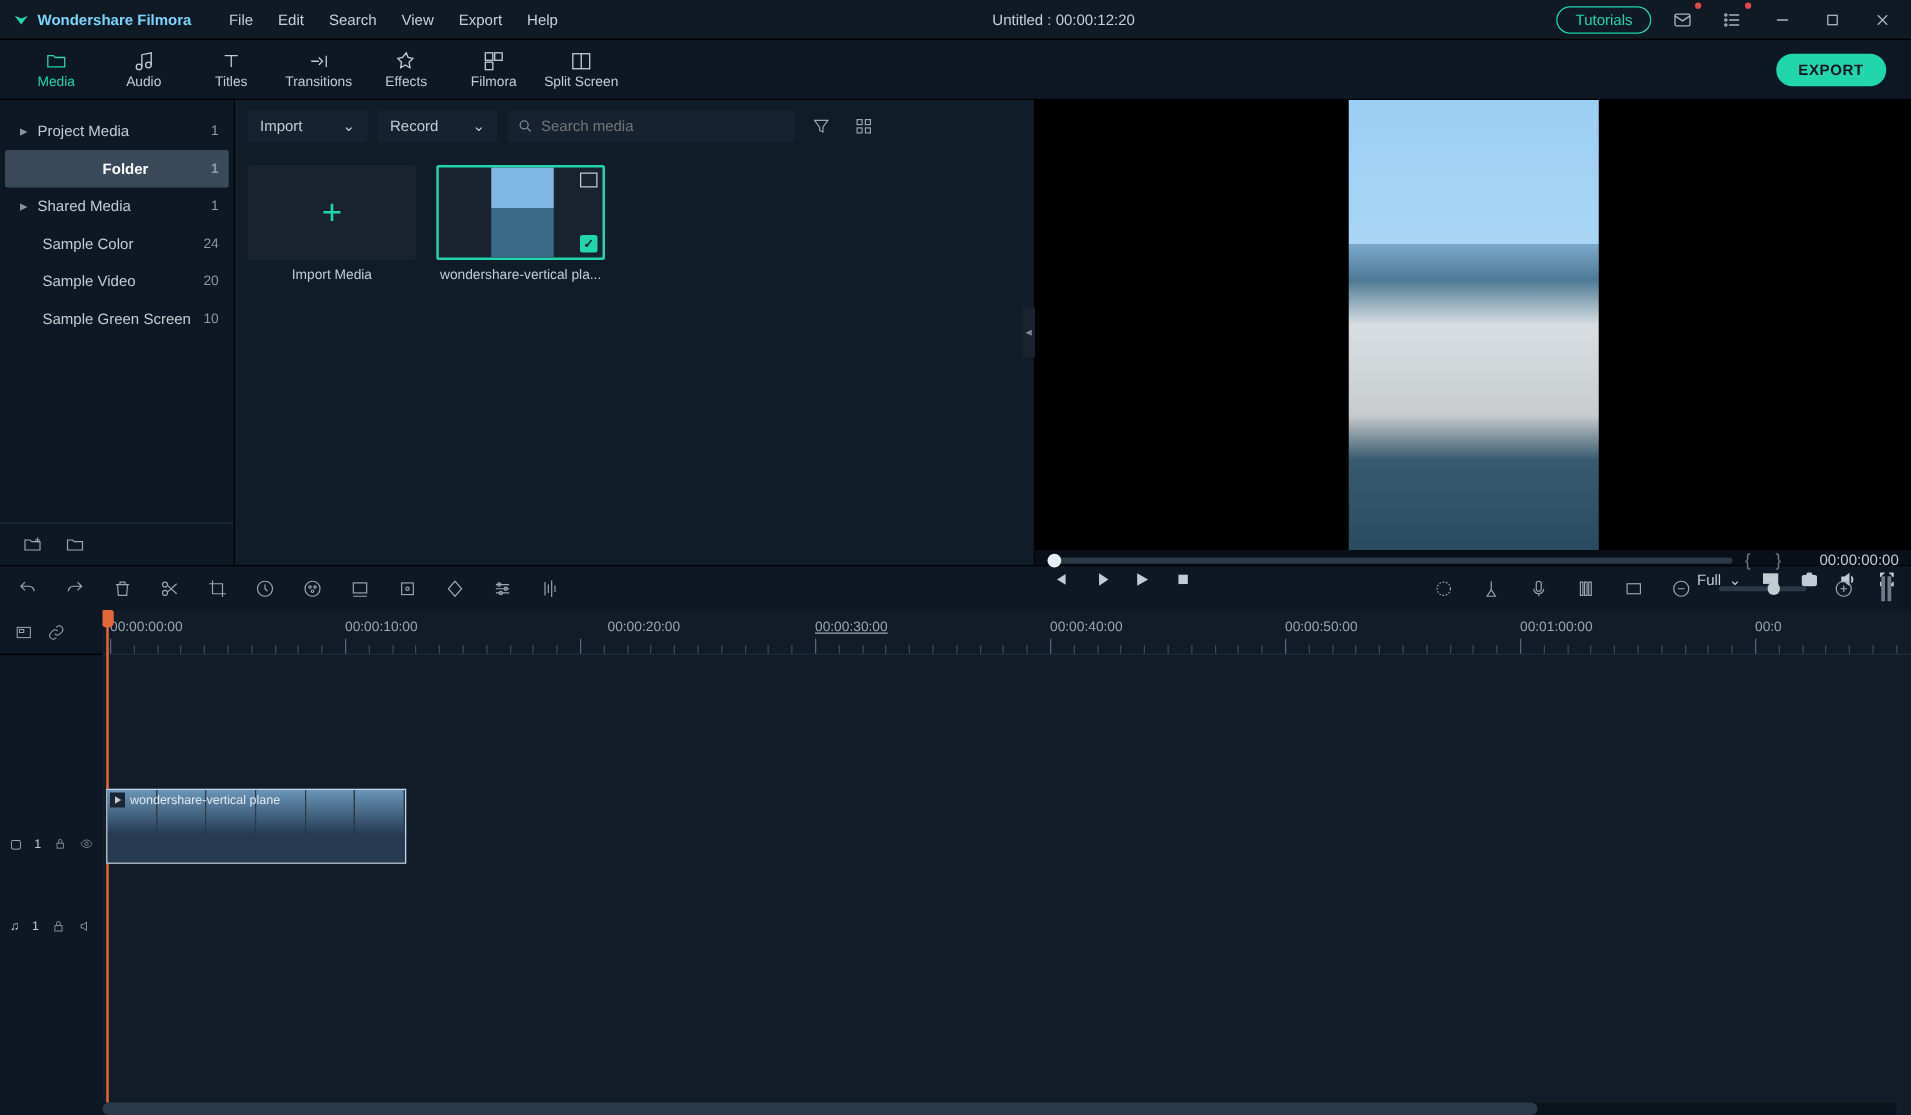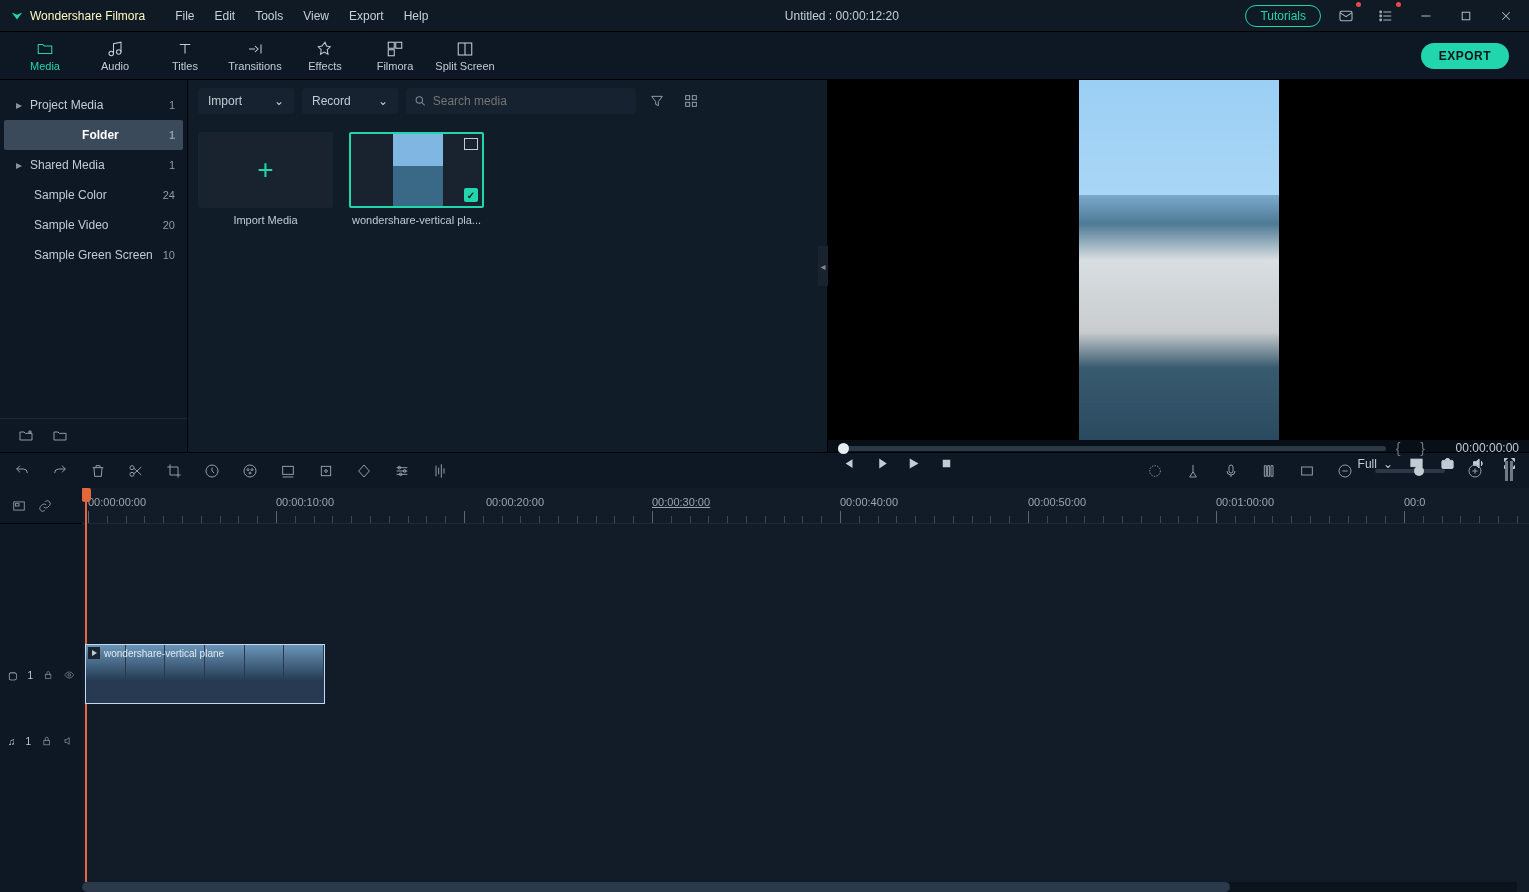"Wondershare Filmora" .app-name { color: #fef9c3 -> #7dd3fc; font-weight: none -> bold }
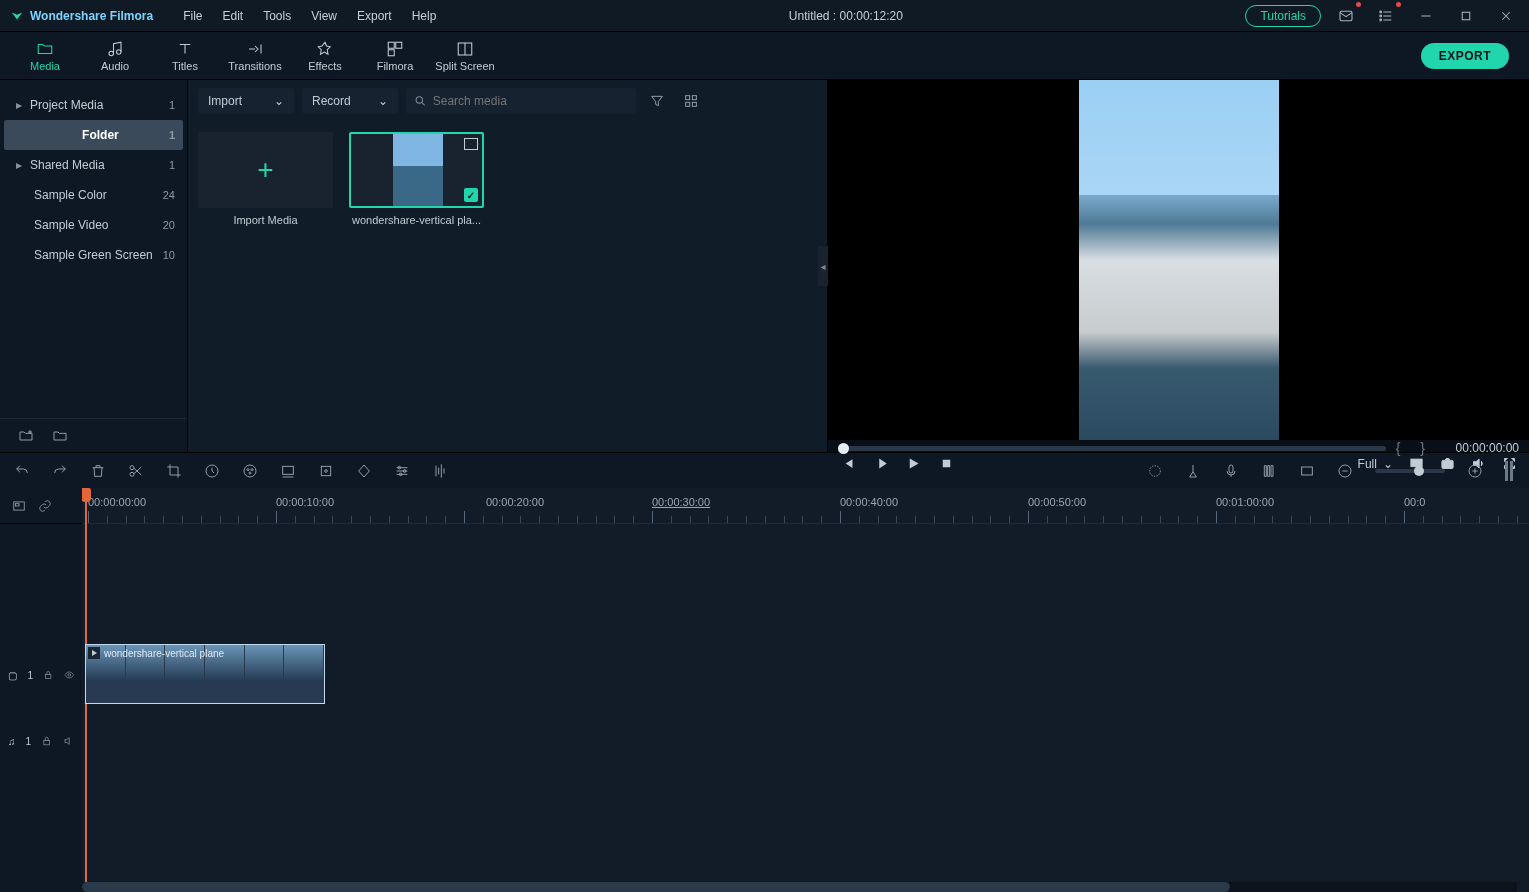"Tools" span.menu-item { text: Tools -> Search }
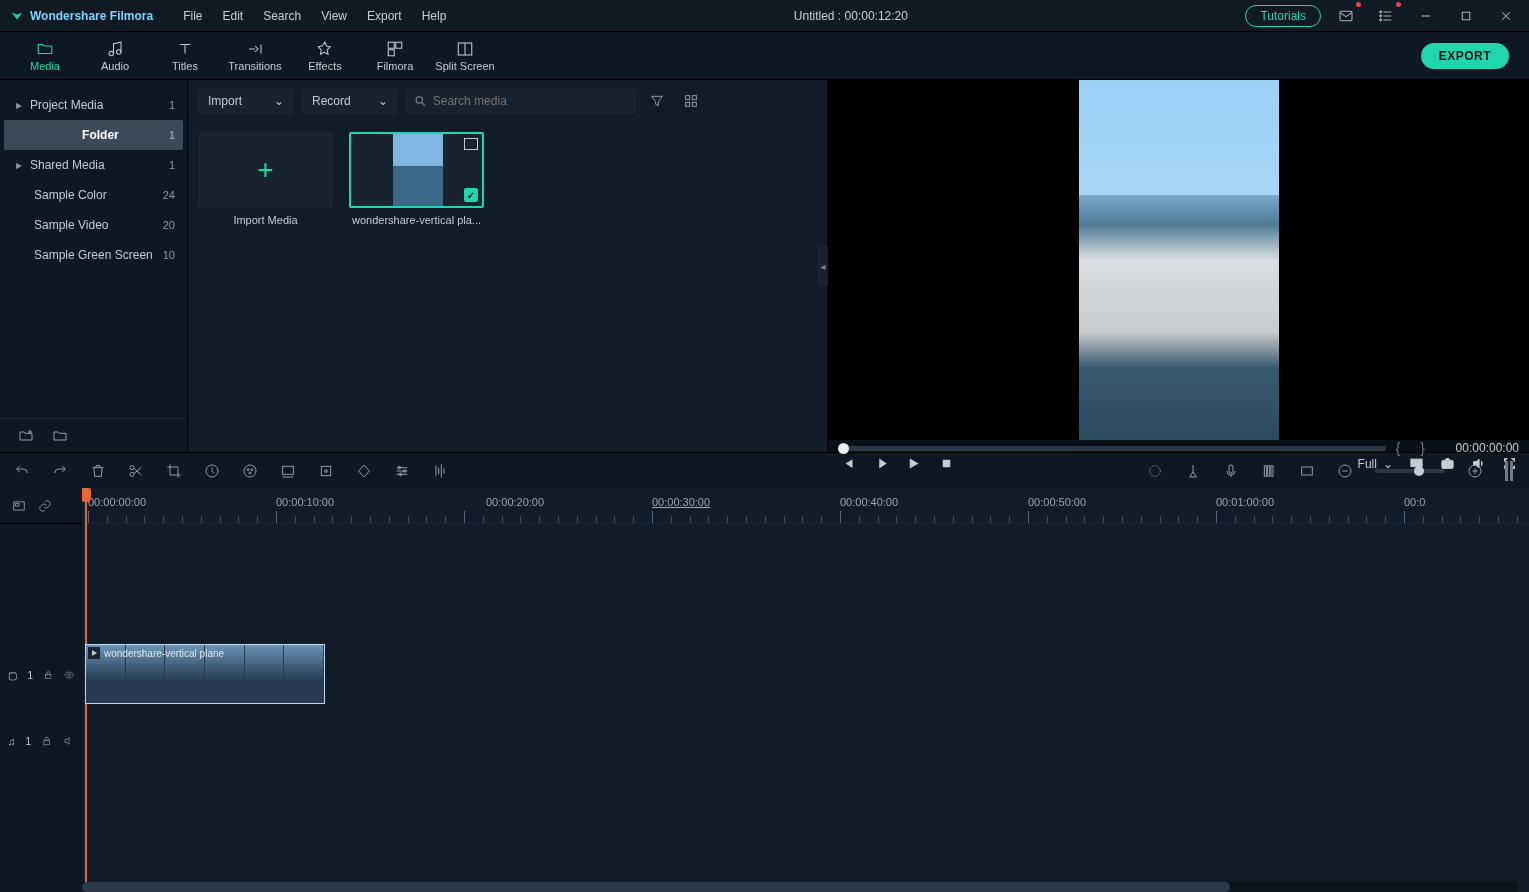"wondershare-vertical plane" .clip { top: 156px -> 143px }
